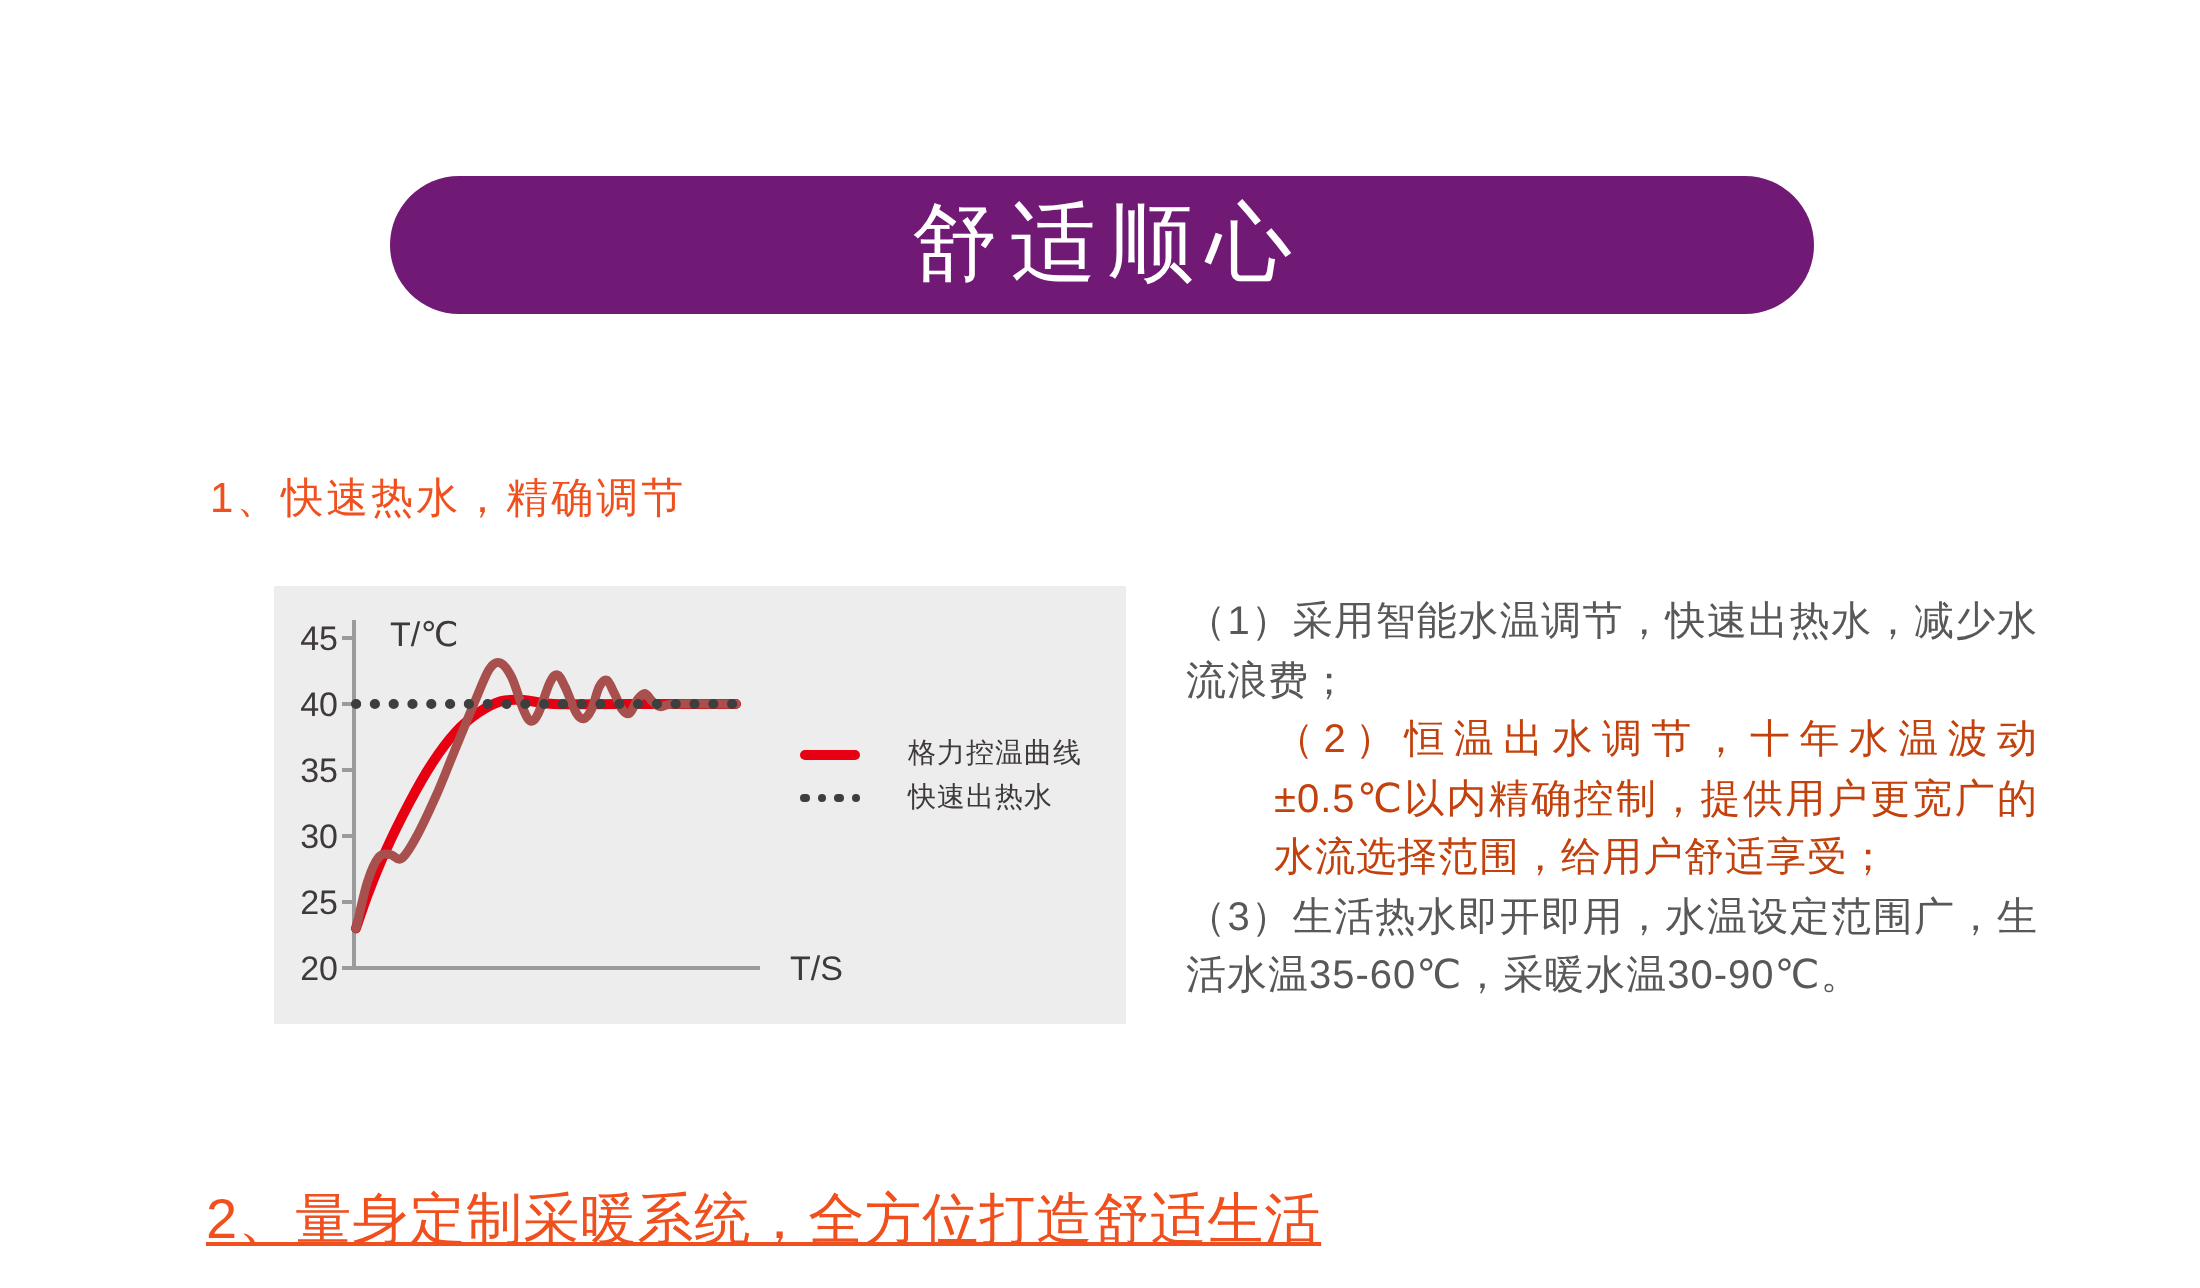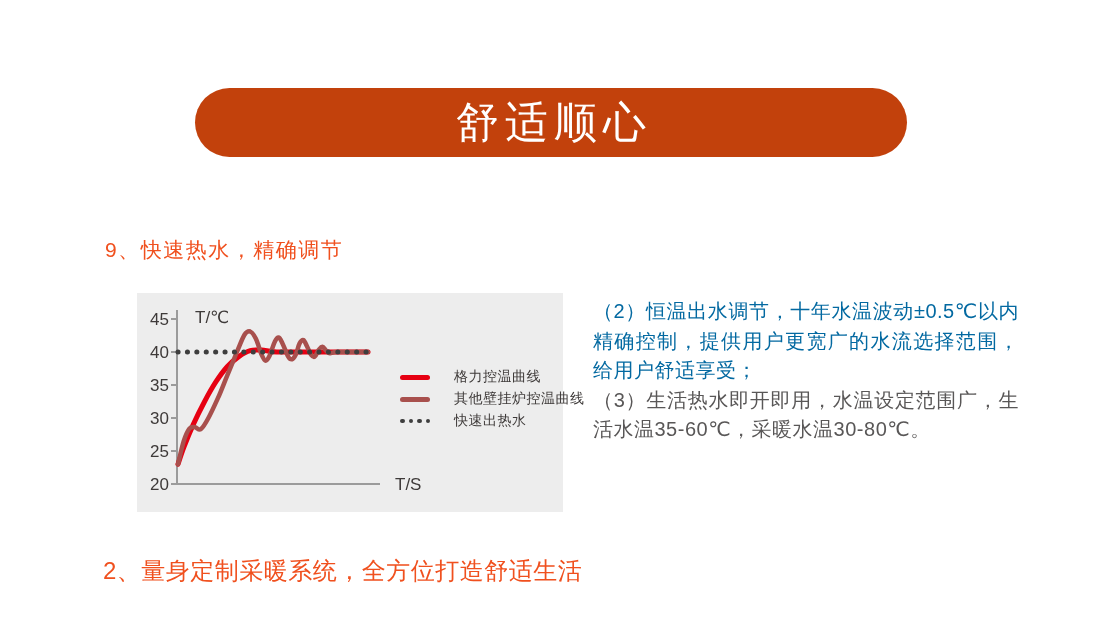"舒适顺心" div.banner { background: #c2410c -> #701a75 }
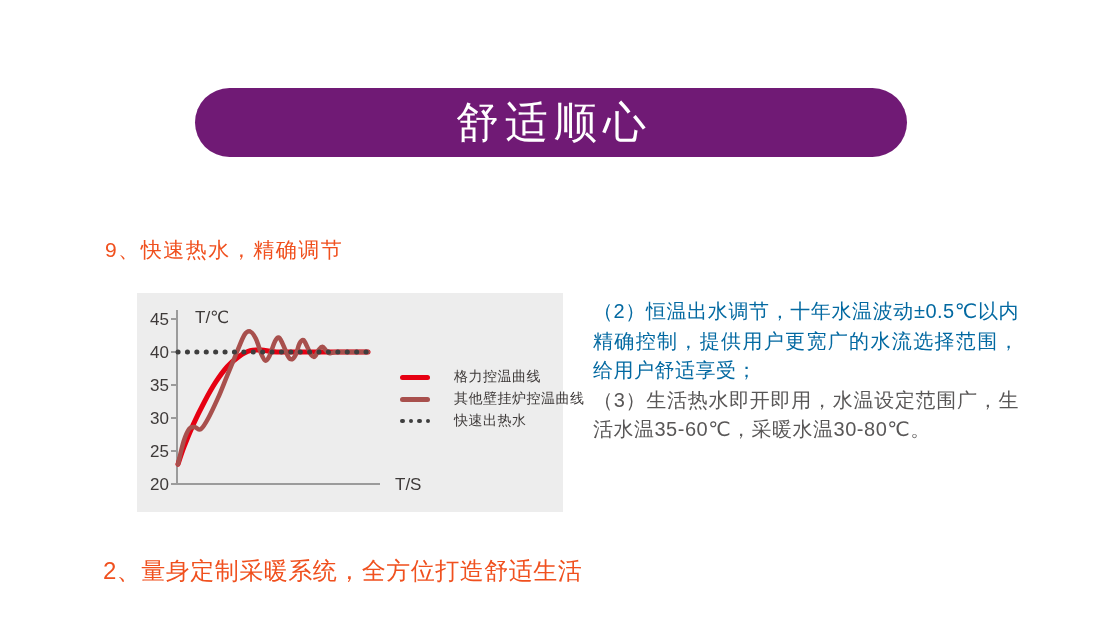"9、快速热水，精确调节" div.section-heading { text: 9 -> 1 }
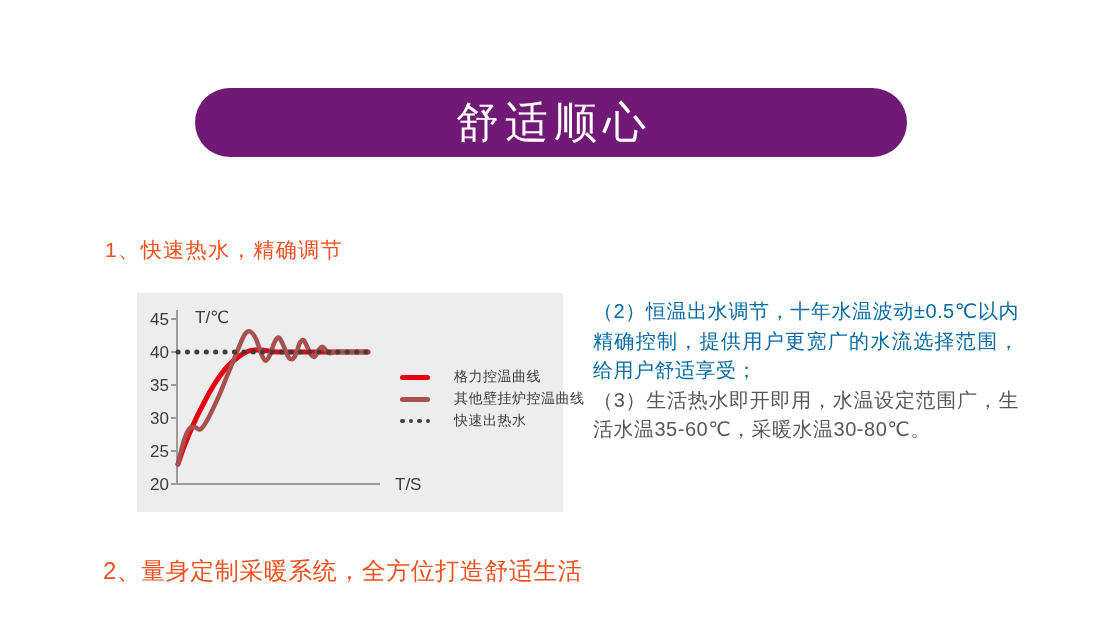"（1）采用智能水温调节，快速出热水，减少水流浪费；" p { html: none -> <p>（1）采用智能水温调节，快速出热水，减少水流浪费；</p> }
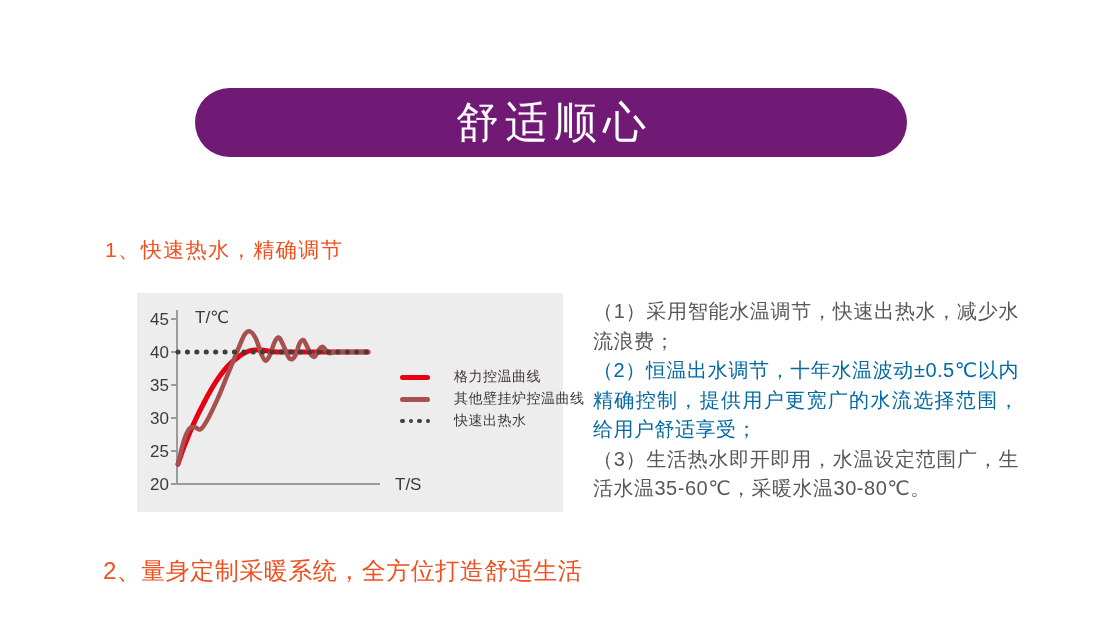"（2）恒温出水调节，十年水温波动±0.5℃以内精确控制，提供用户更宽广的水流选择" p { color: #0369a1 -> #c2410c; margin-left: none -> 44px }
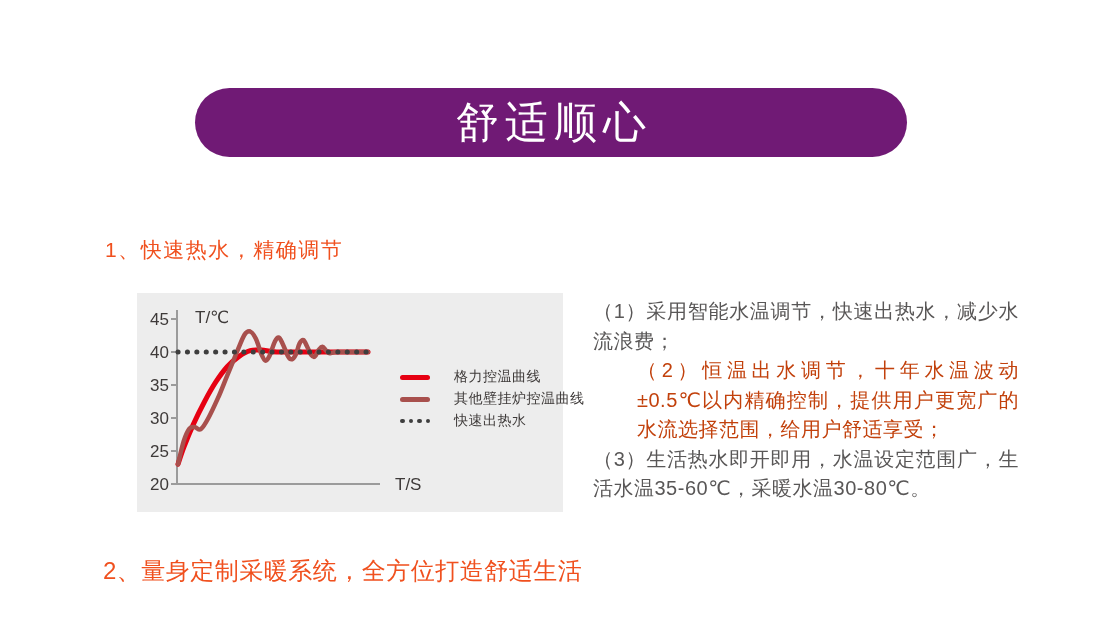"其他壁挂炉控温曲线" div.legend-row { html: <div> <span></span> <span>其他壁挂炉控温曲线</span> </div> -> none }
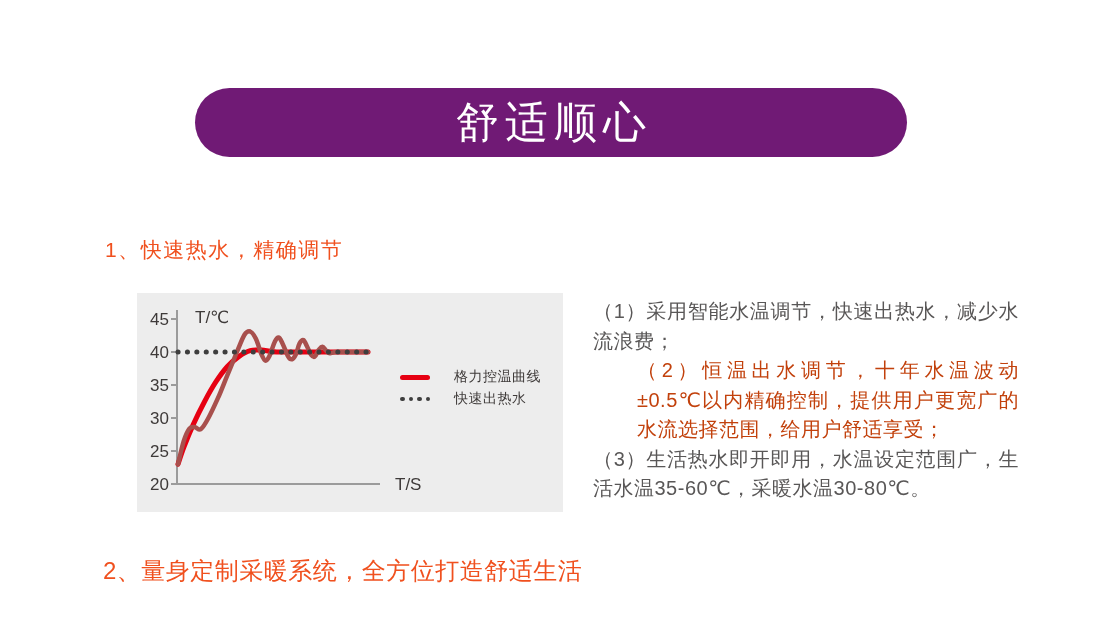"（3）生活热水即开即用，水温设定范围广，生活水温35-60℃，采暖水温30-80" p { text: 30-80 -> 30-90 }
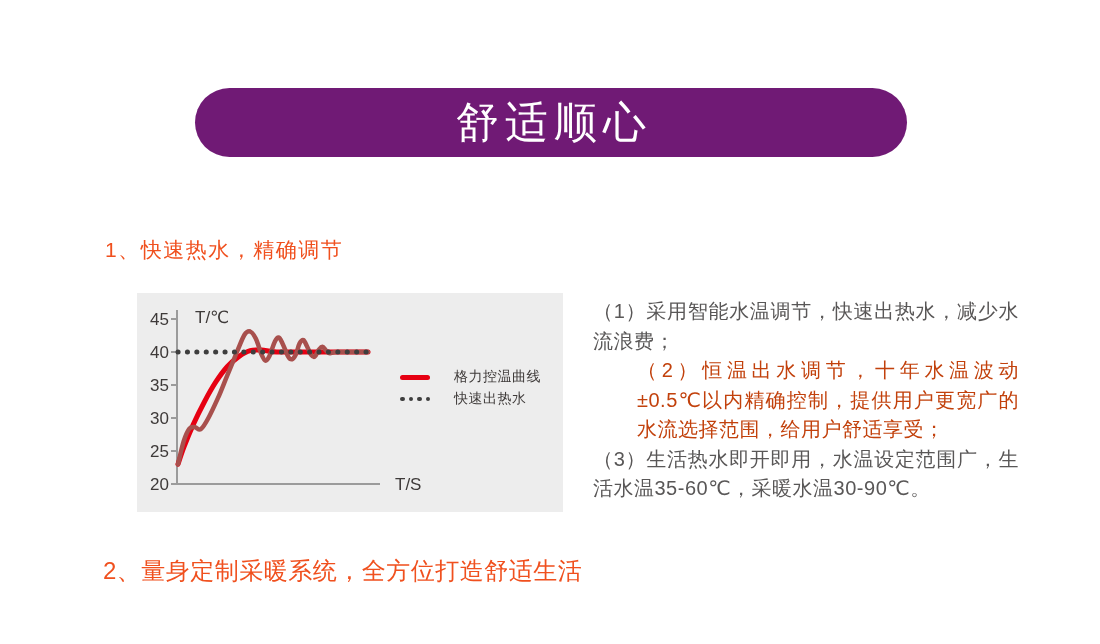"2、量身定制采暖系统，全方位打造舒适生活" .section-heading.second { font-size: 24px -> 28px; text-decoration: none -> underline; top: 557px -> 593px }
